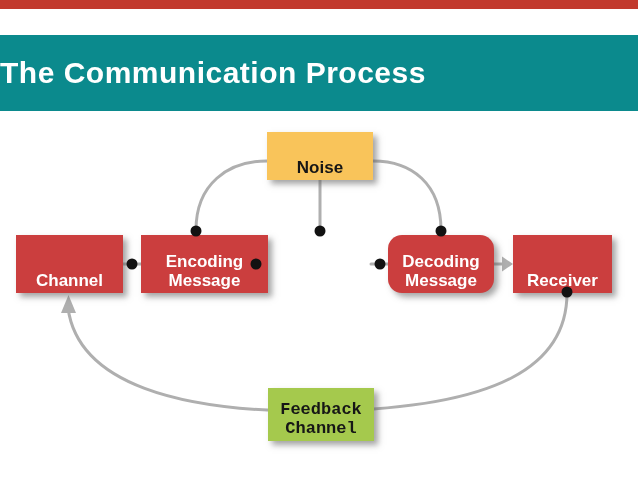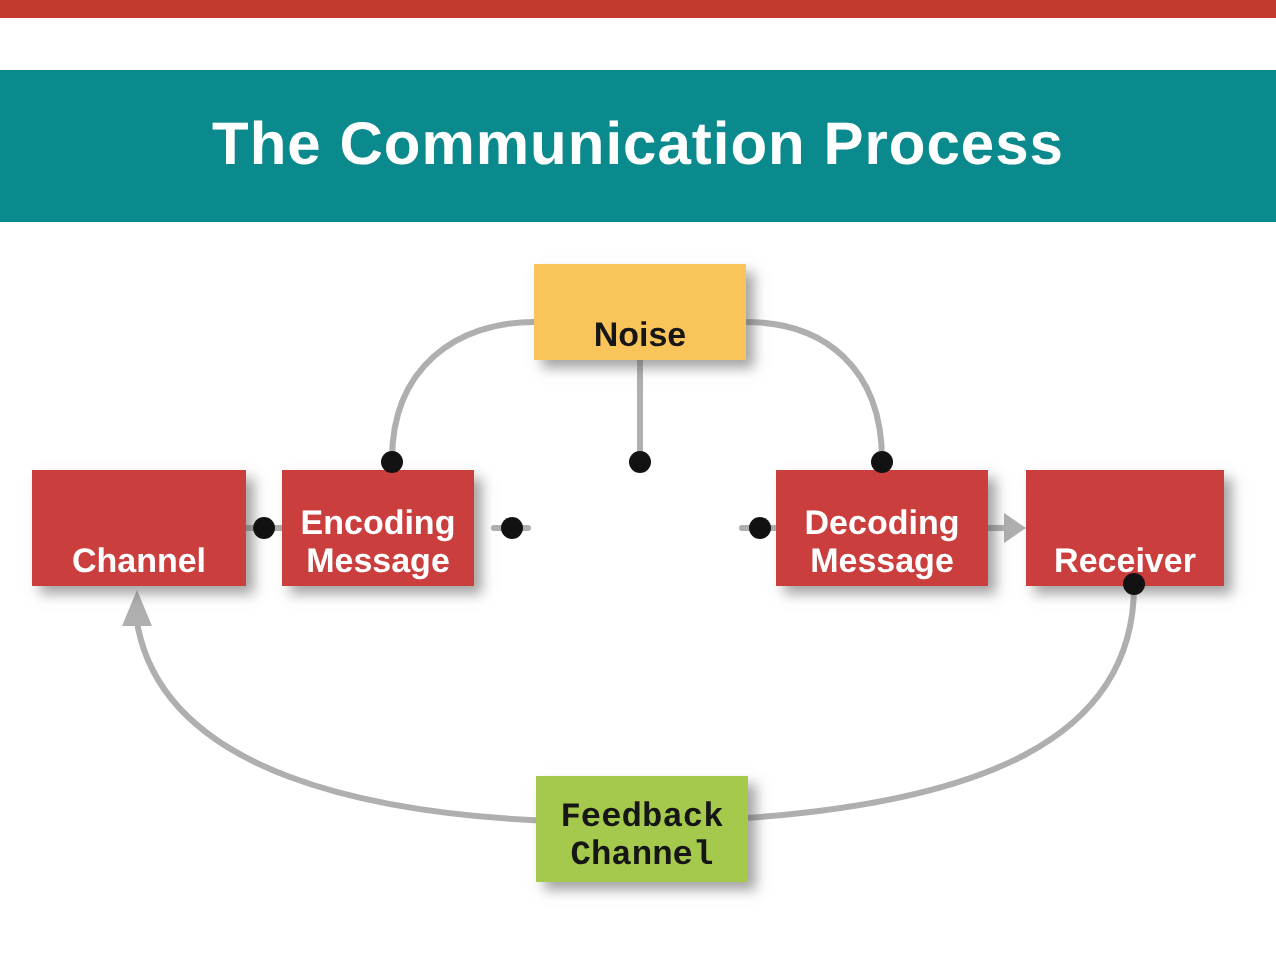"The Communication Process" .header-band { justify-content: center -> none }
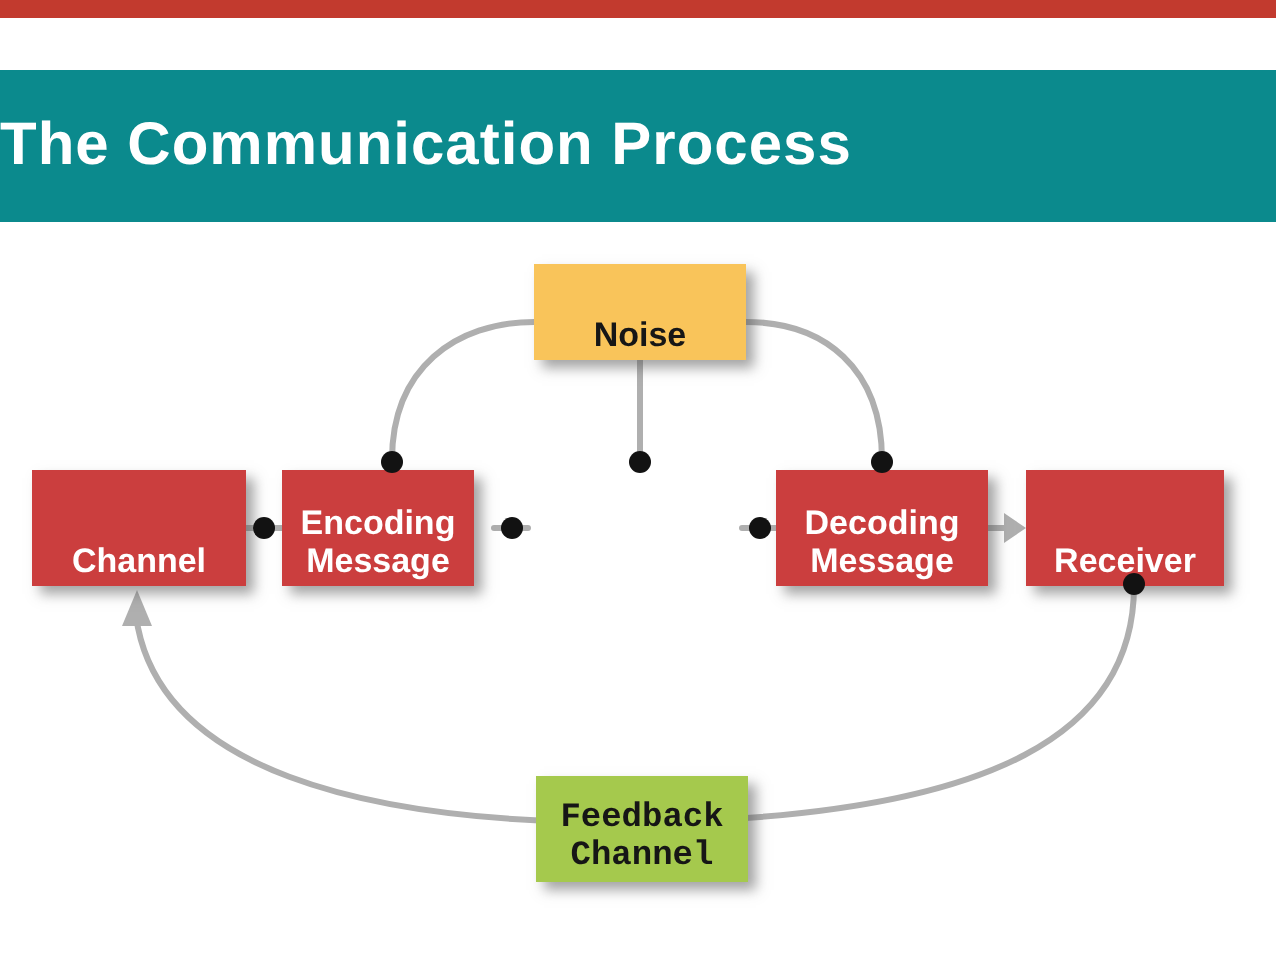"Encoding Message" #node-encoding { width: 96px -> 127px }
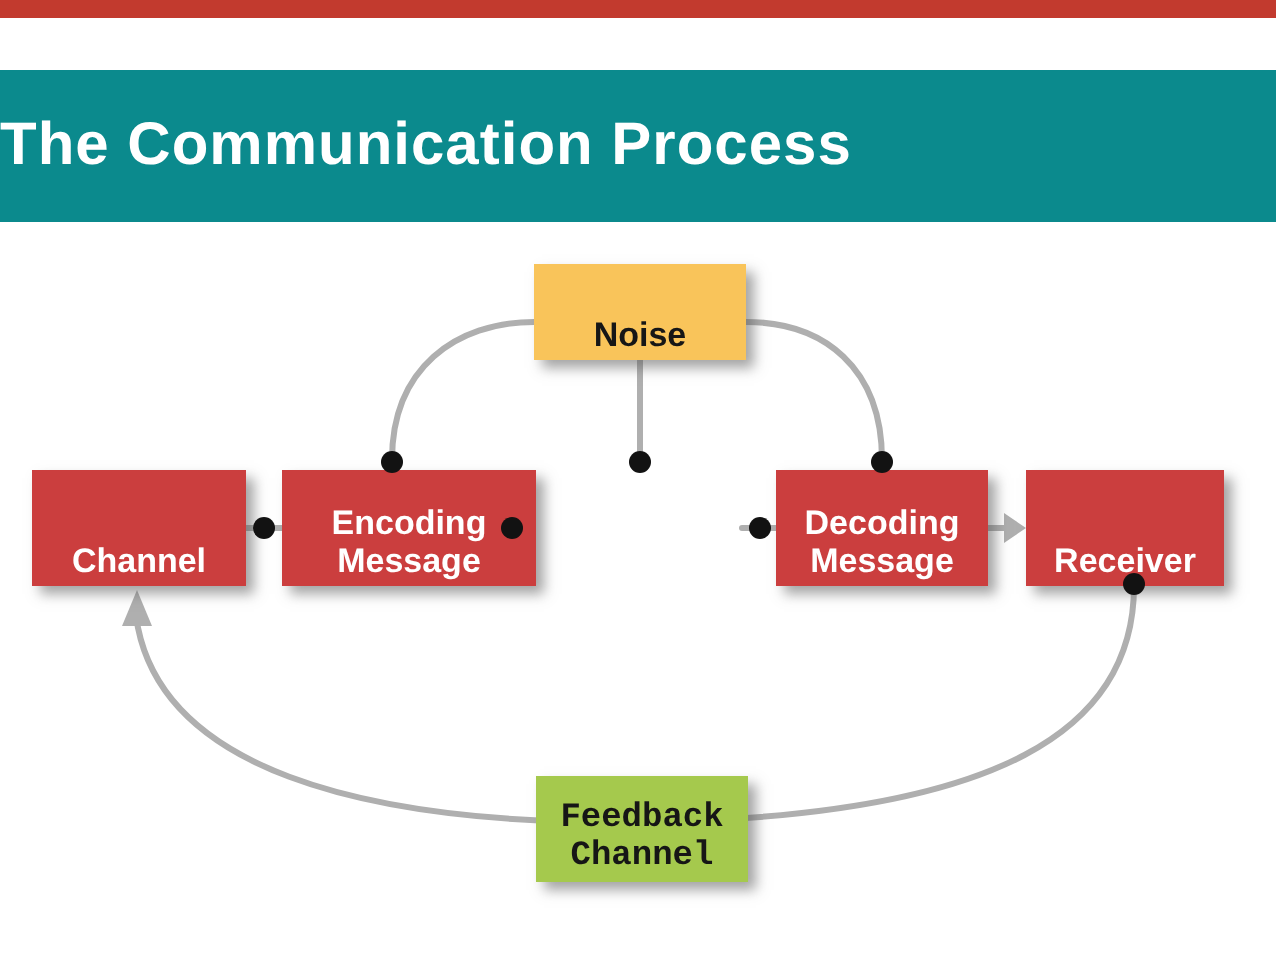"Decoding Message" #node-decoding { border-radius: none -> 14px }
